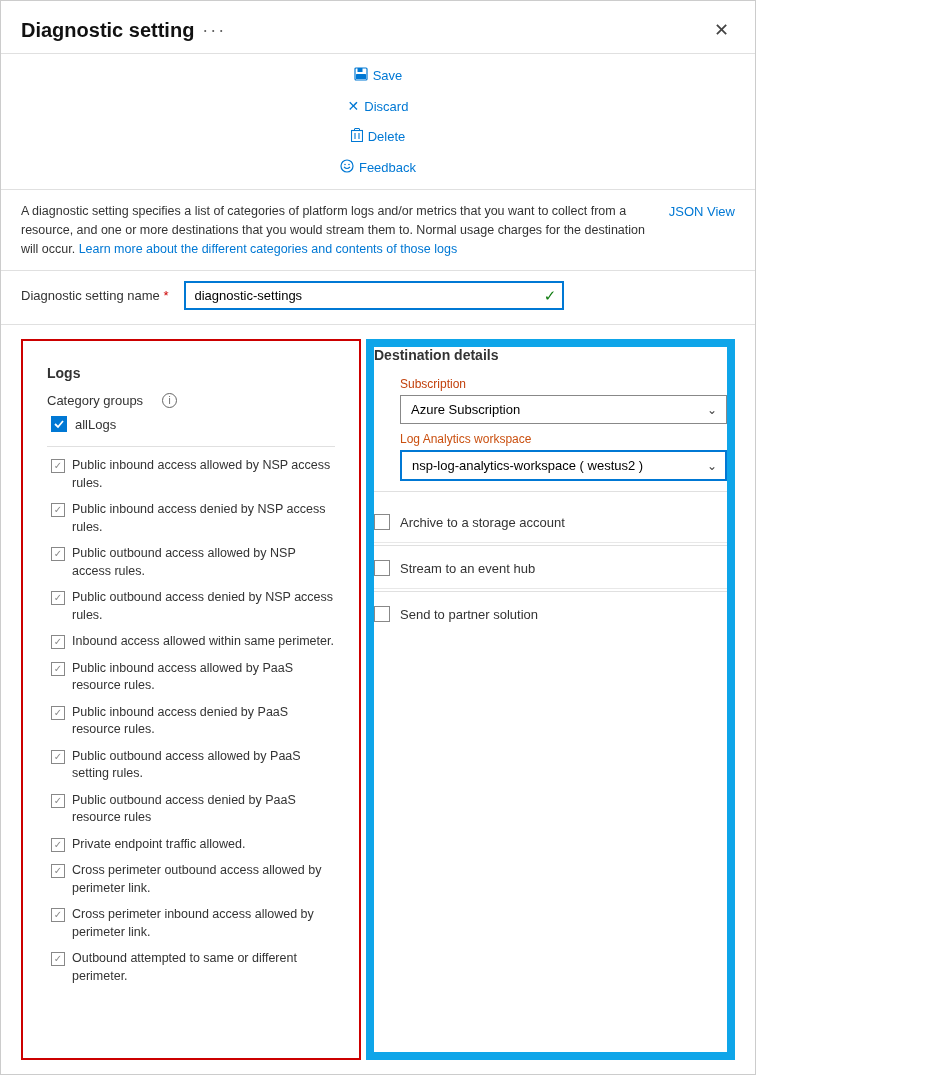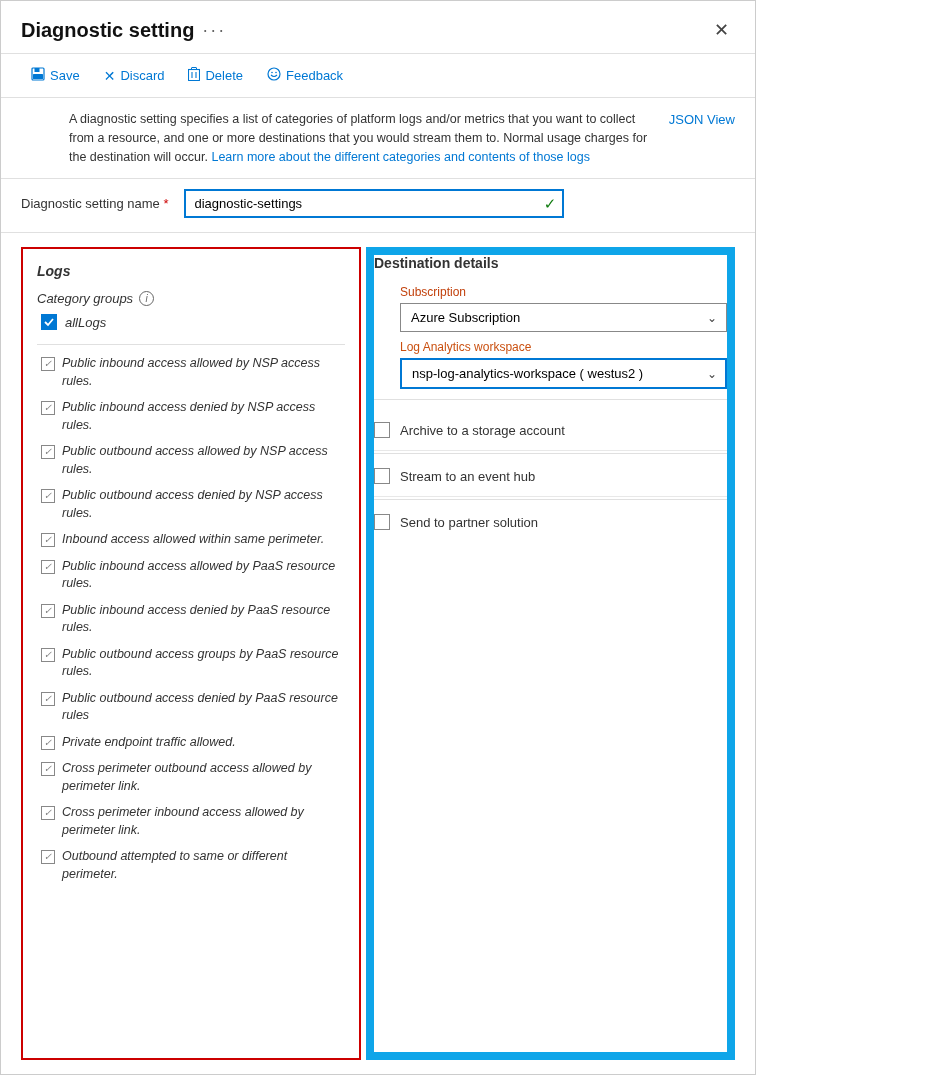"Save" .toolbar { flex-direction: none -> column }
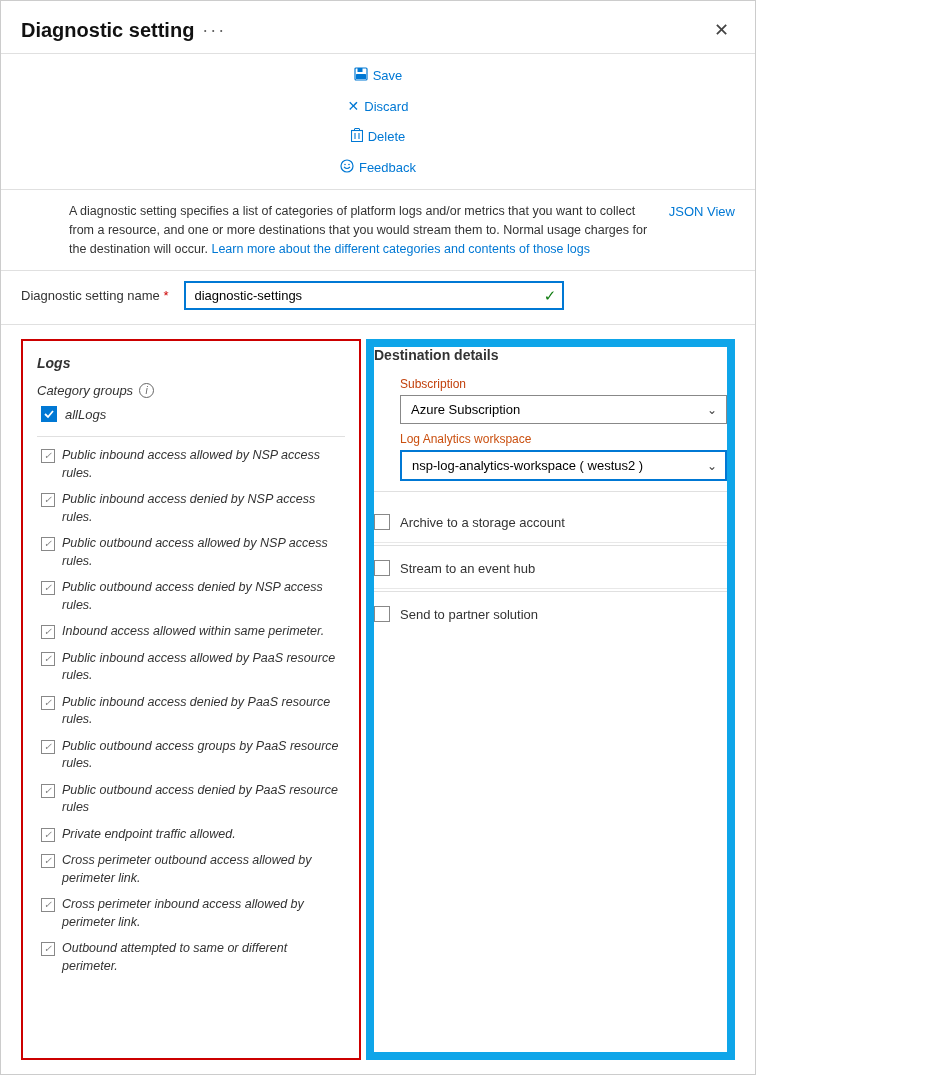"A diagnostic setting specifies a" .info-bar-text { margin-left: 48px -> none }
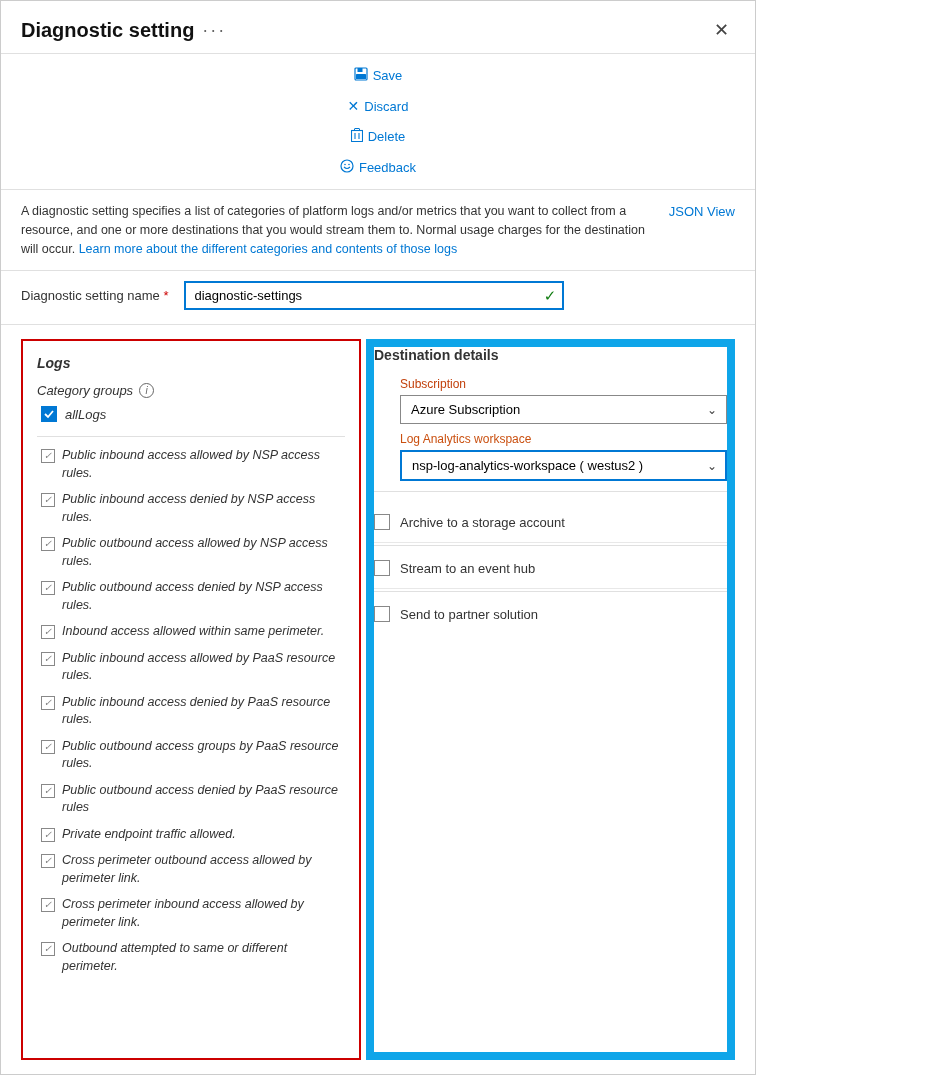"Logs" .logs-panel { font-style: italic -> none; padding: 14px -> 24px }
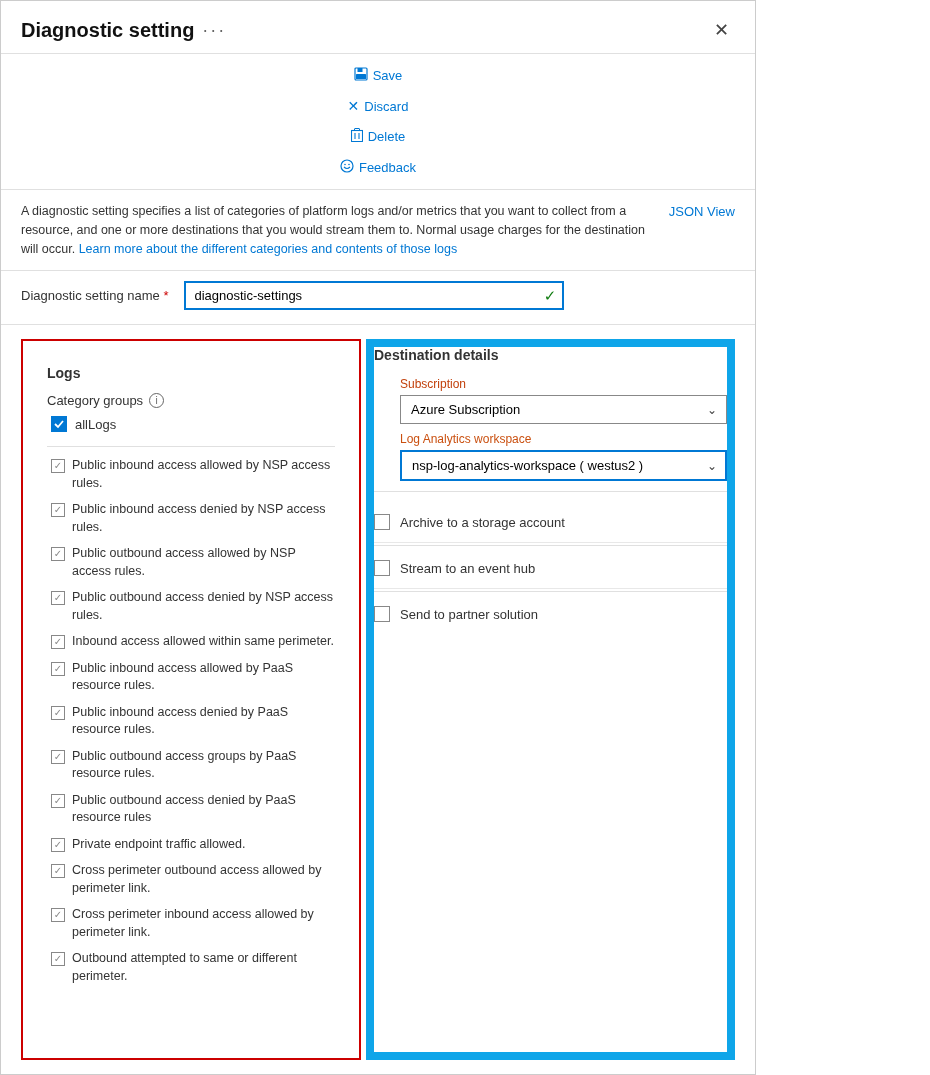"Category groups" .section-subtitle { gap: 6px -> 19px }
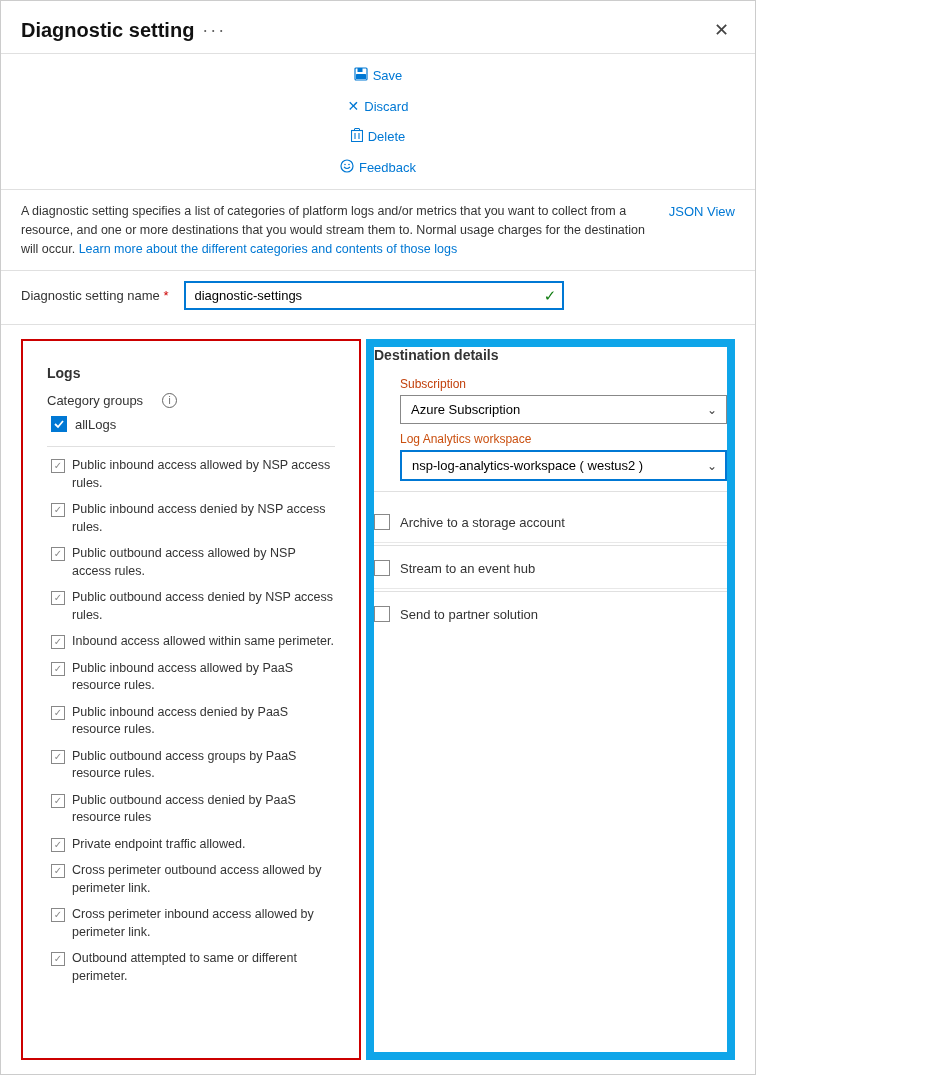"Public outbound access groups by" span { text: groups by PaaS resource -> allowed by PaaS setting }
